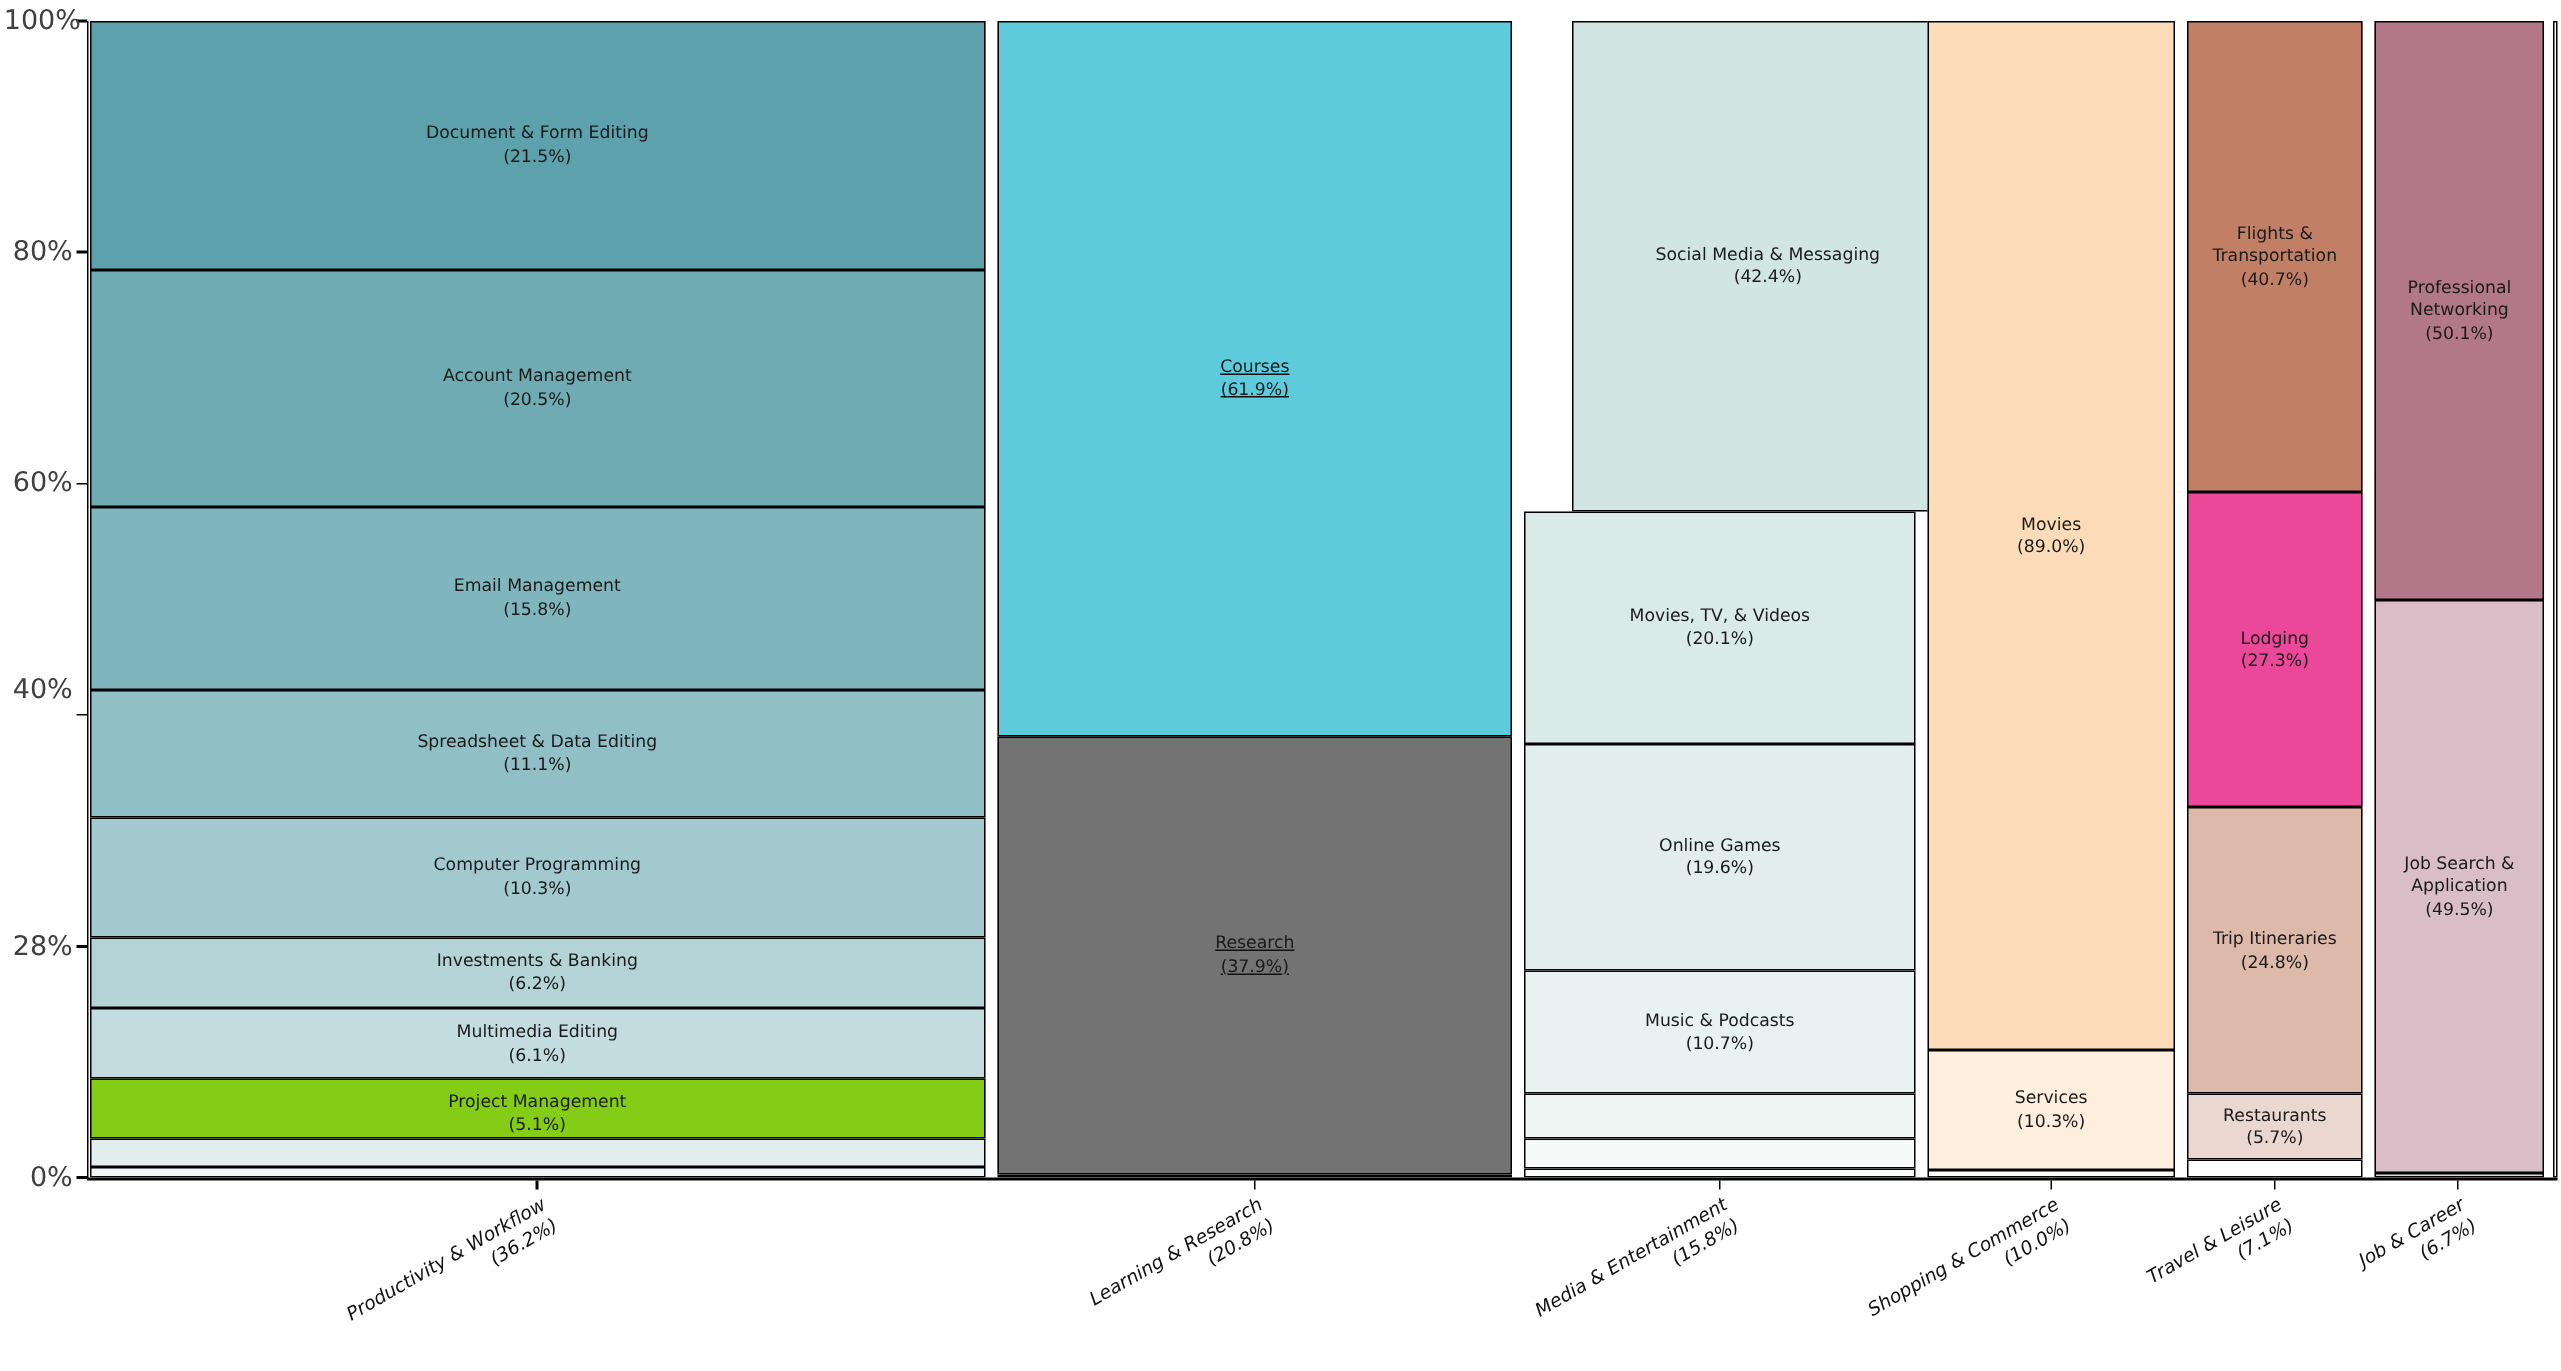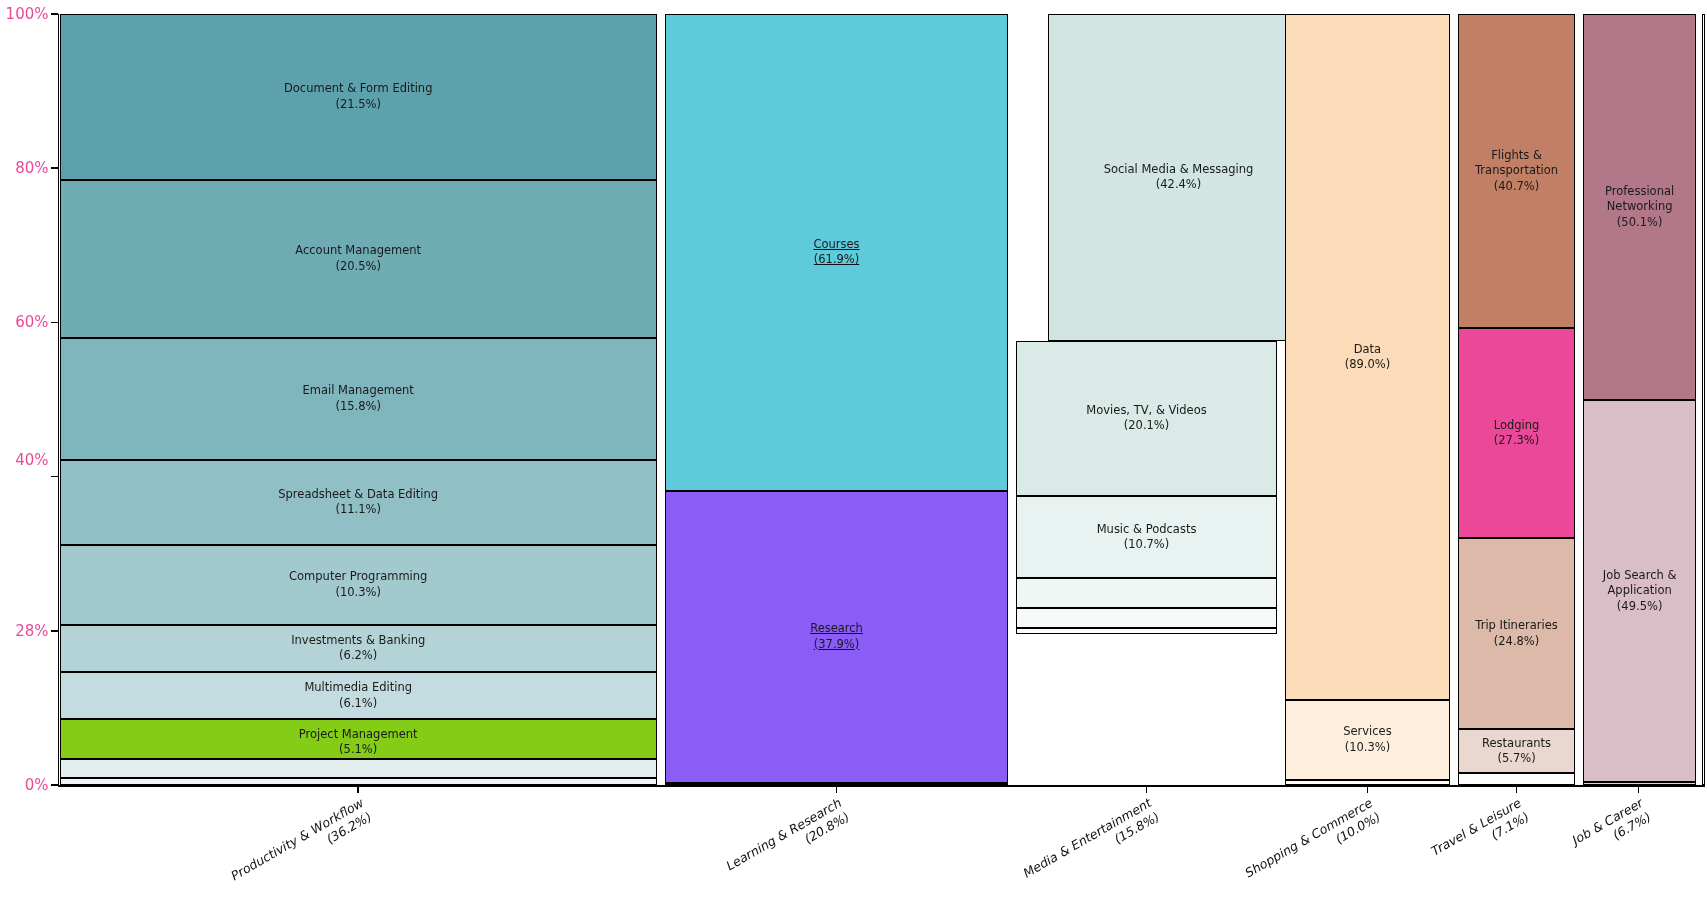"100%" .ytick-label { color: #ec4899 -> #404040; font-size: 15px -> 18px }
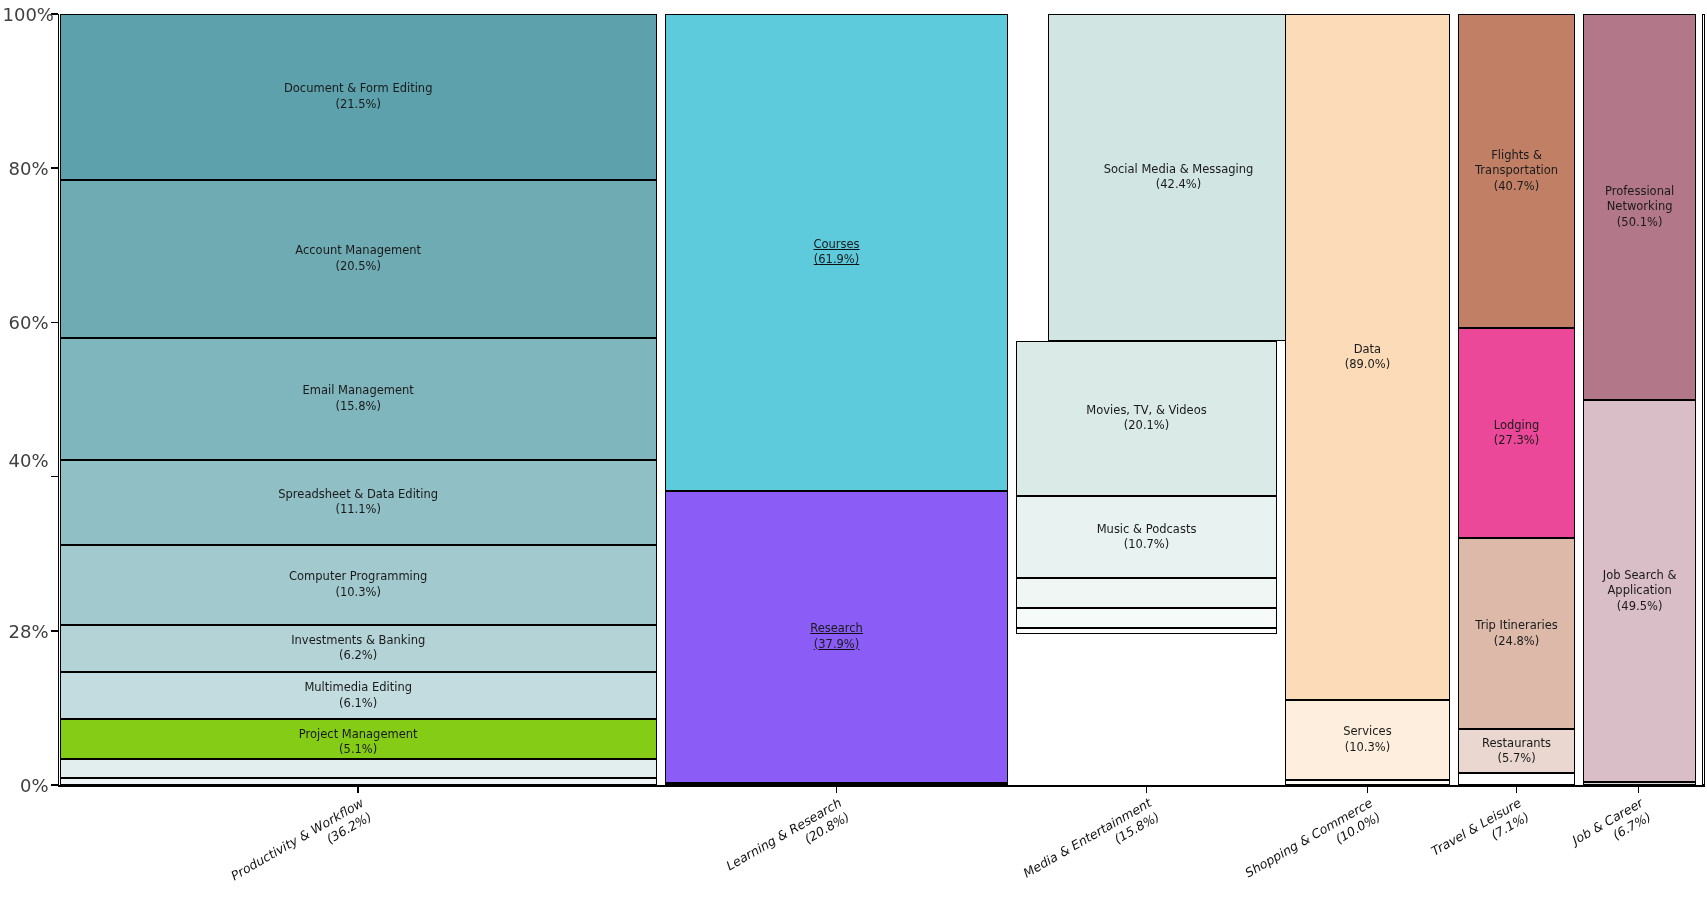"Data" span.seg-name { text: Data -> Movies }
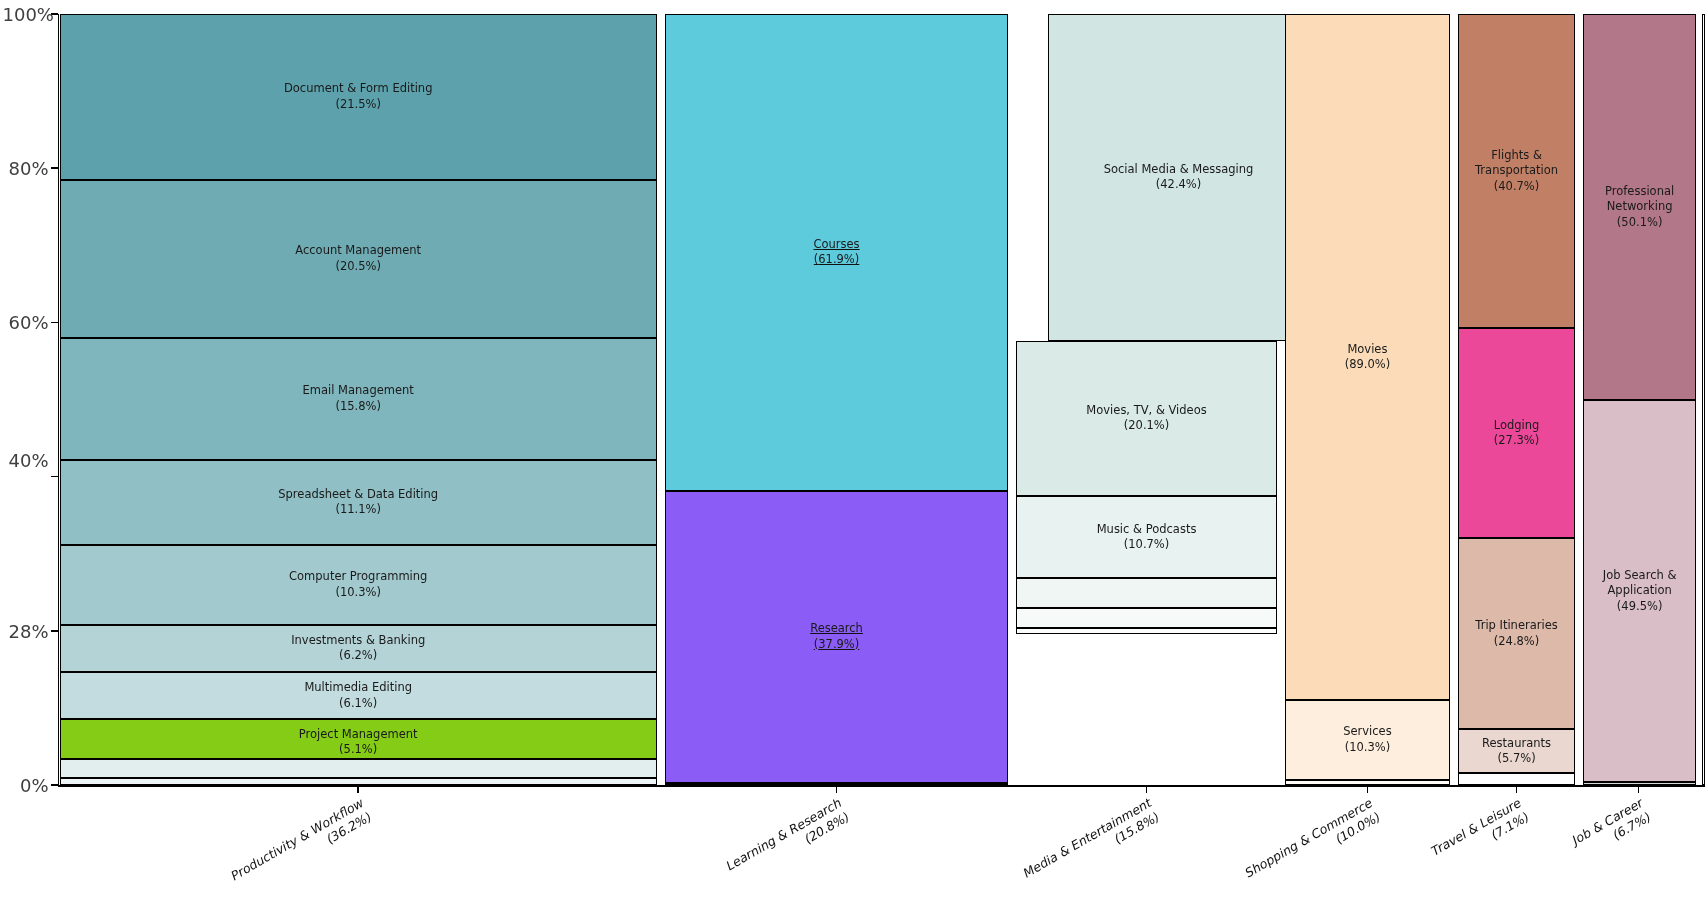"Online Games" div.mosaic-seg { html: none -> <div> <div> <span>Online Games</span> <span>19.6%</span> </div> </div> }
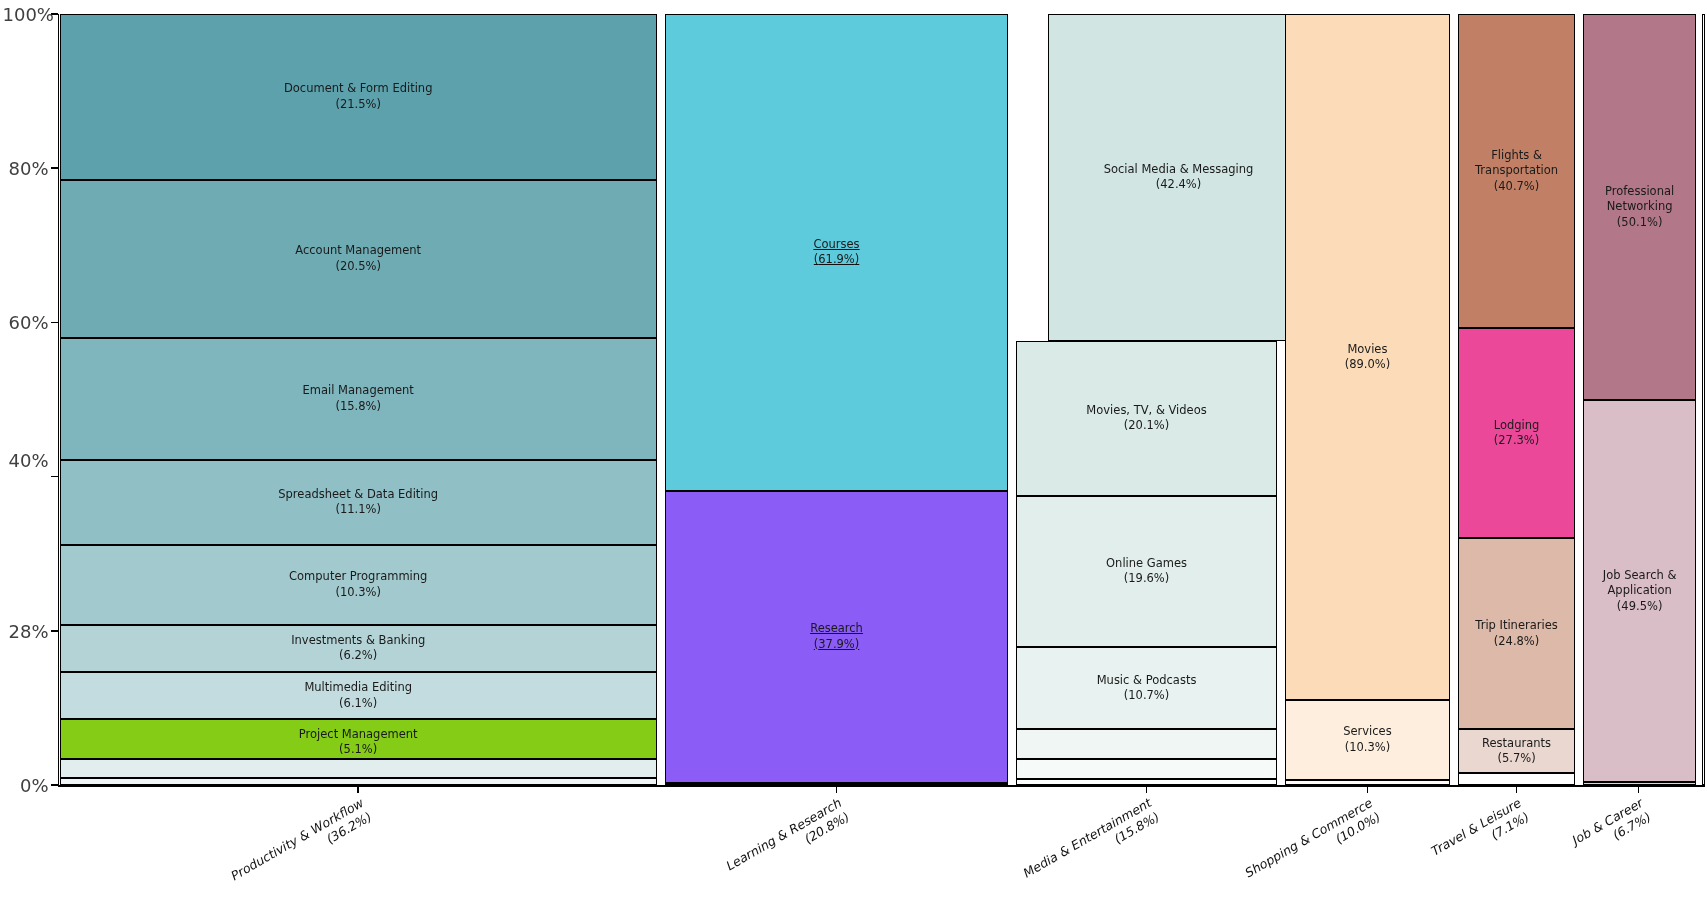"Research" div.mosaic-seg { background: #8b5cf6 -> #737373 }
